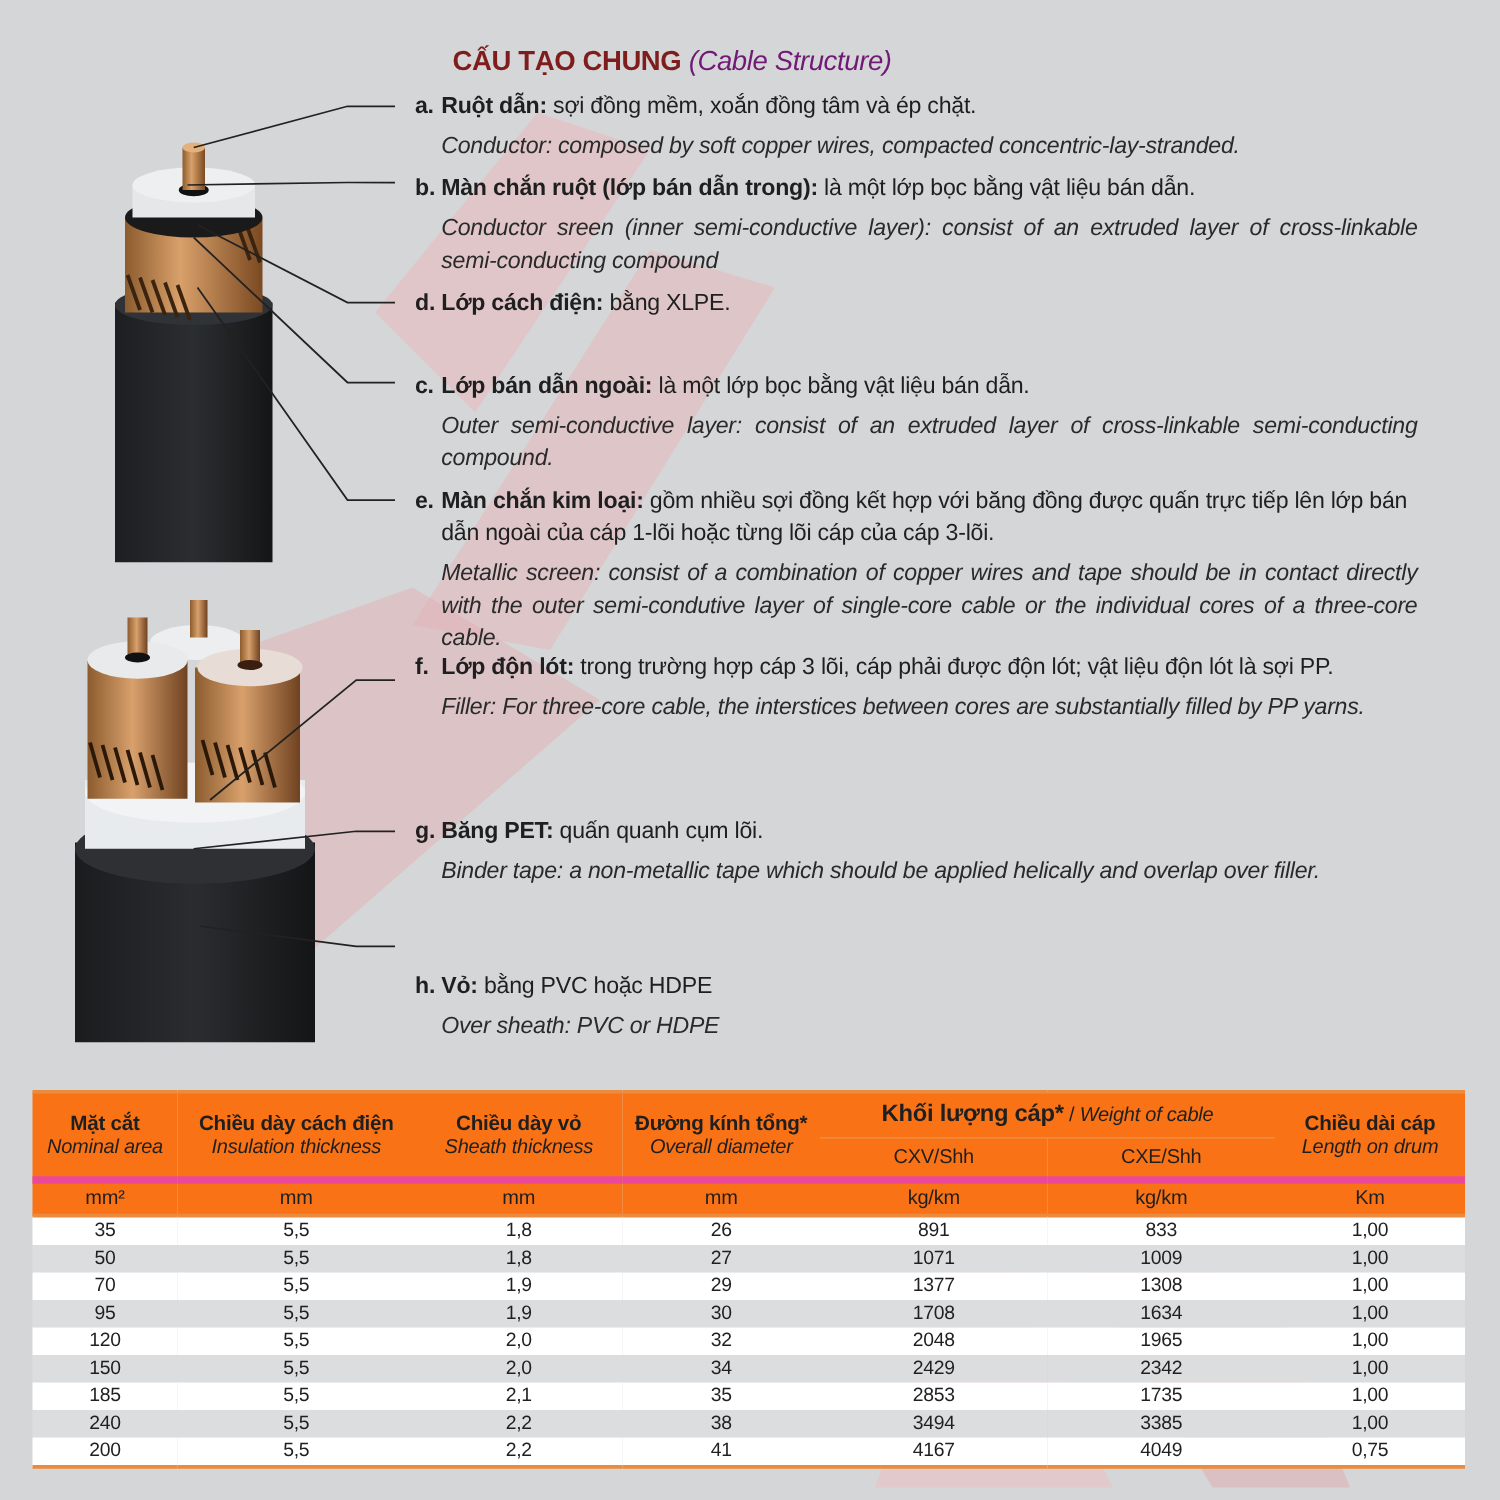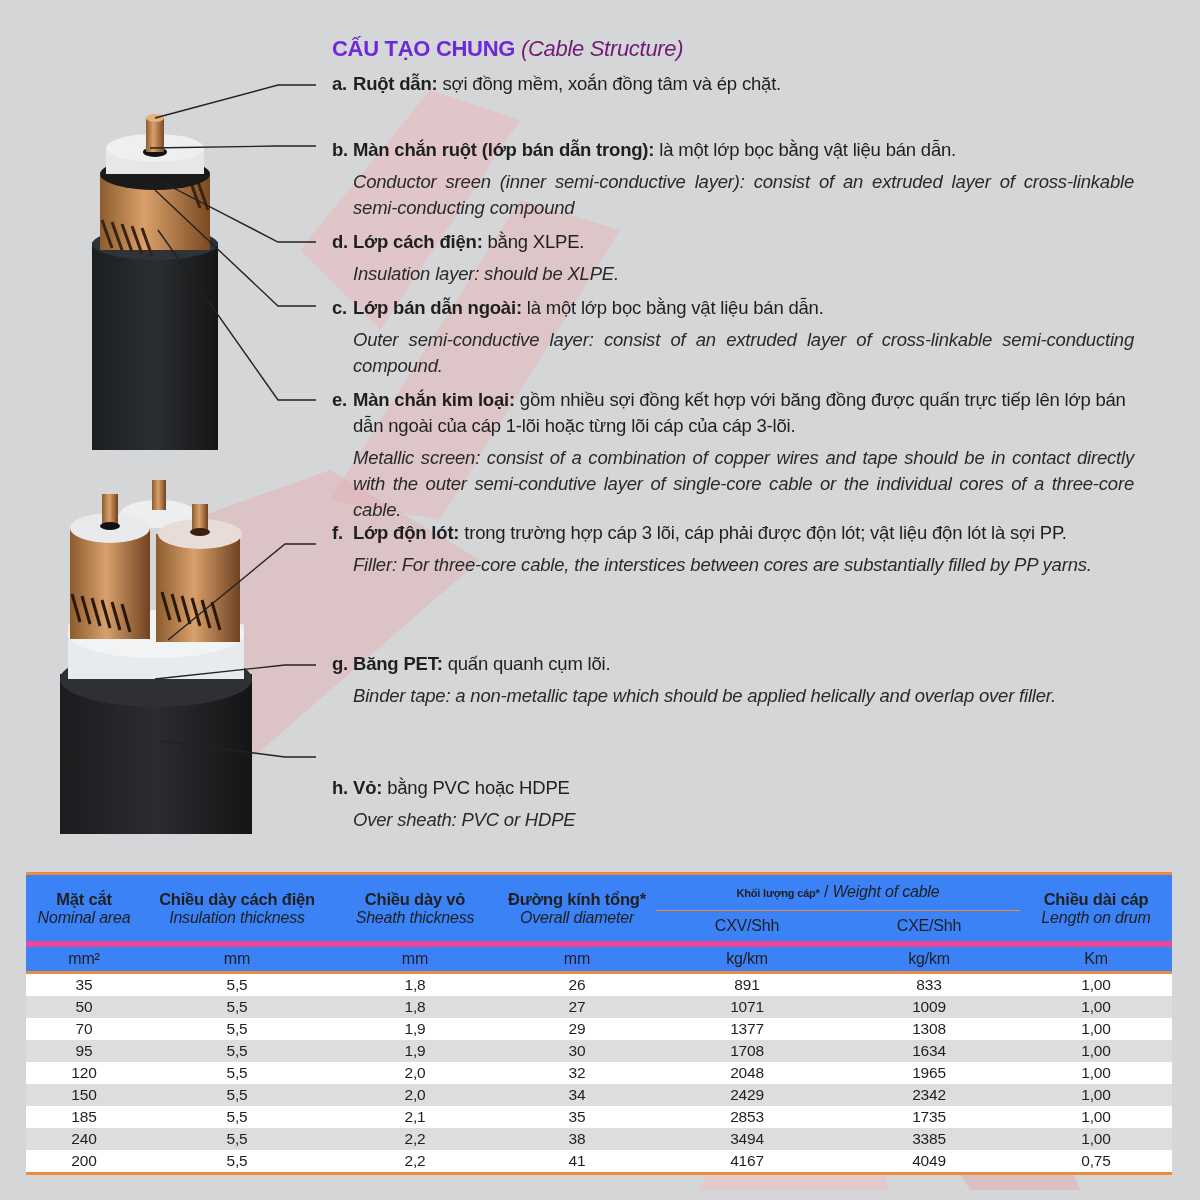"CẤU TẠO CHUNG" .title-main { color: #6d28d9 -> #7f1d1d; margin-left: none -> 30px }
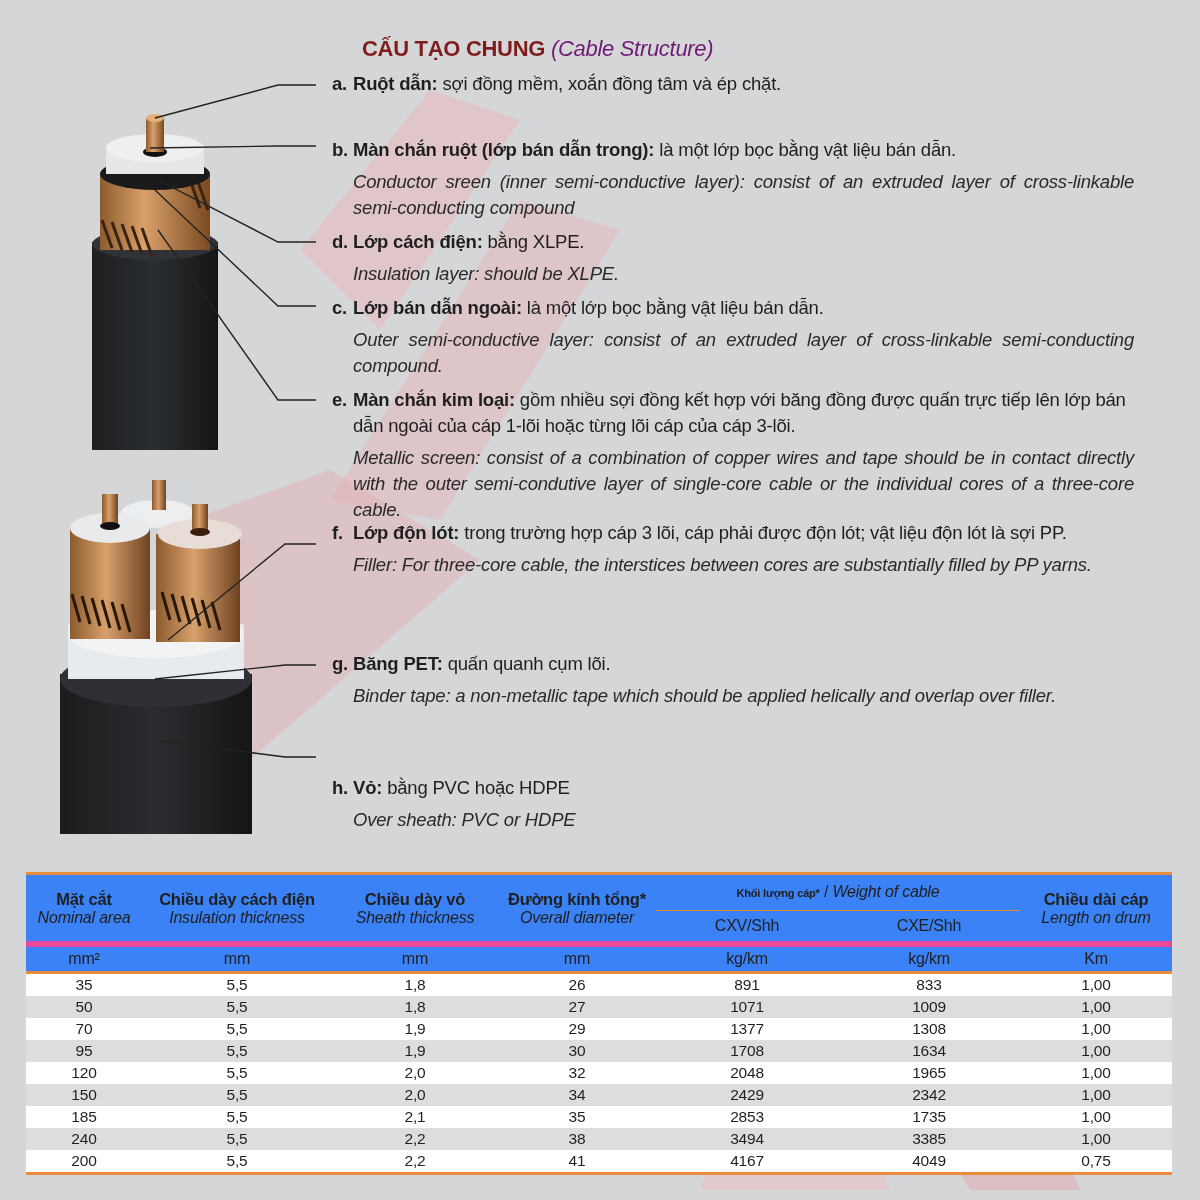"Conductor: composed by soft copper" span.item-en { html: none -> <span>Conductor: composed by soft copper wires, compacted concentric-lay-stranded.</span> }
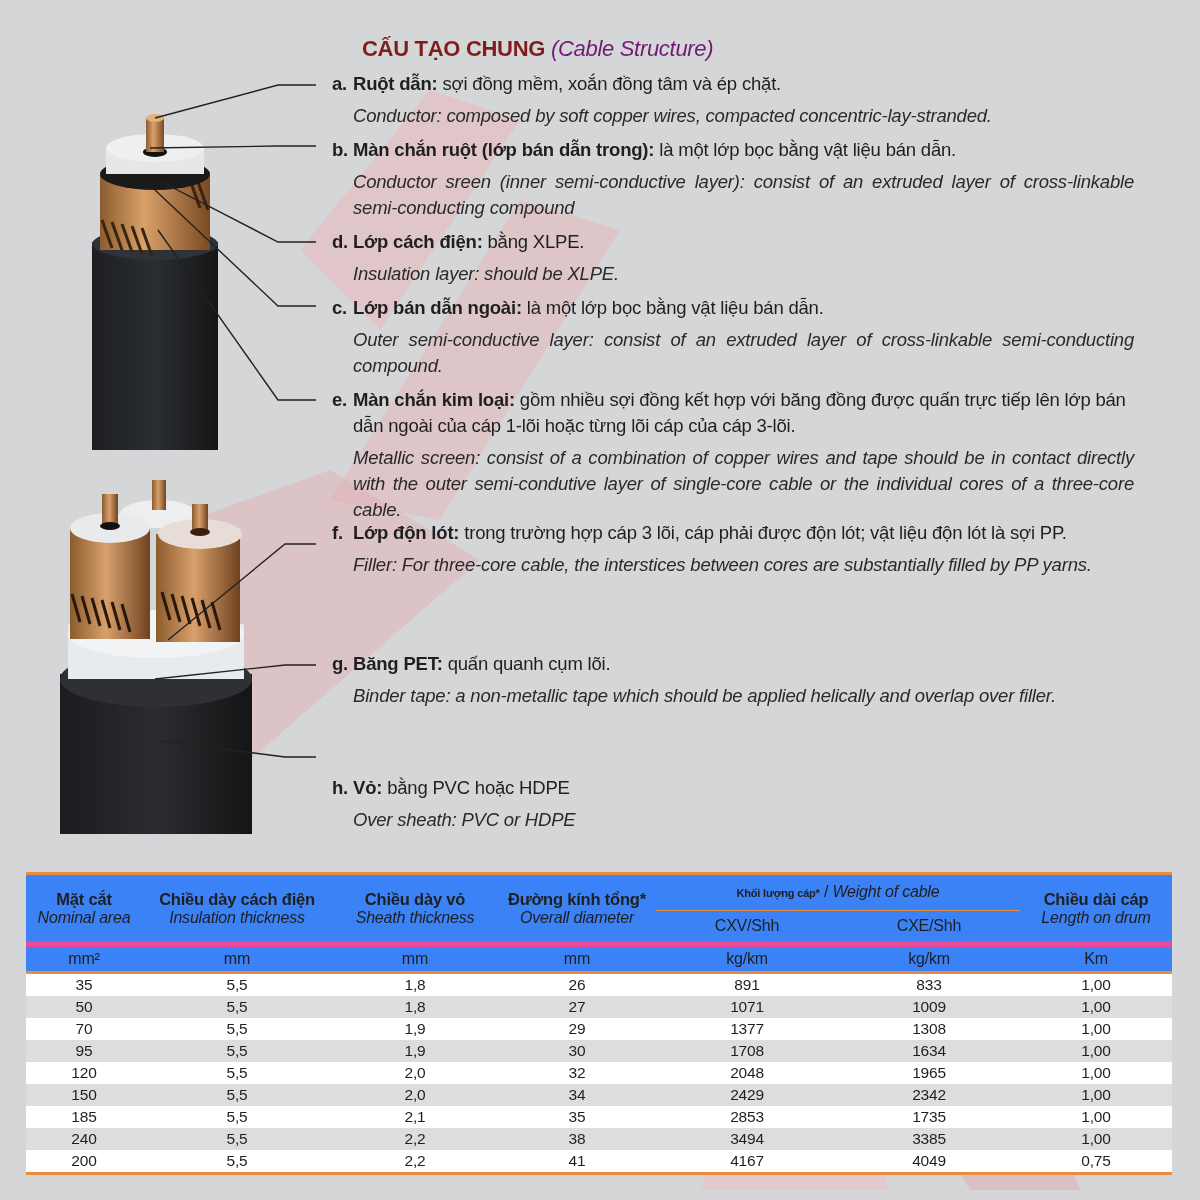"Insulation layer: should be XLPE." span.item-en { html: <span>Insulation layer: should be XLPE.</span> -> none }
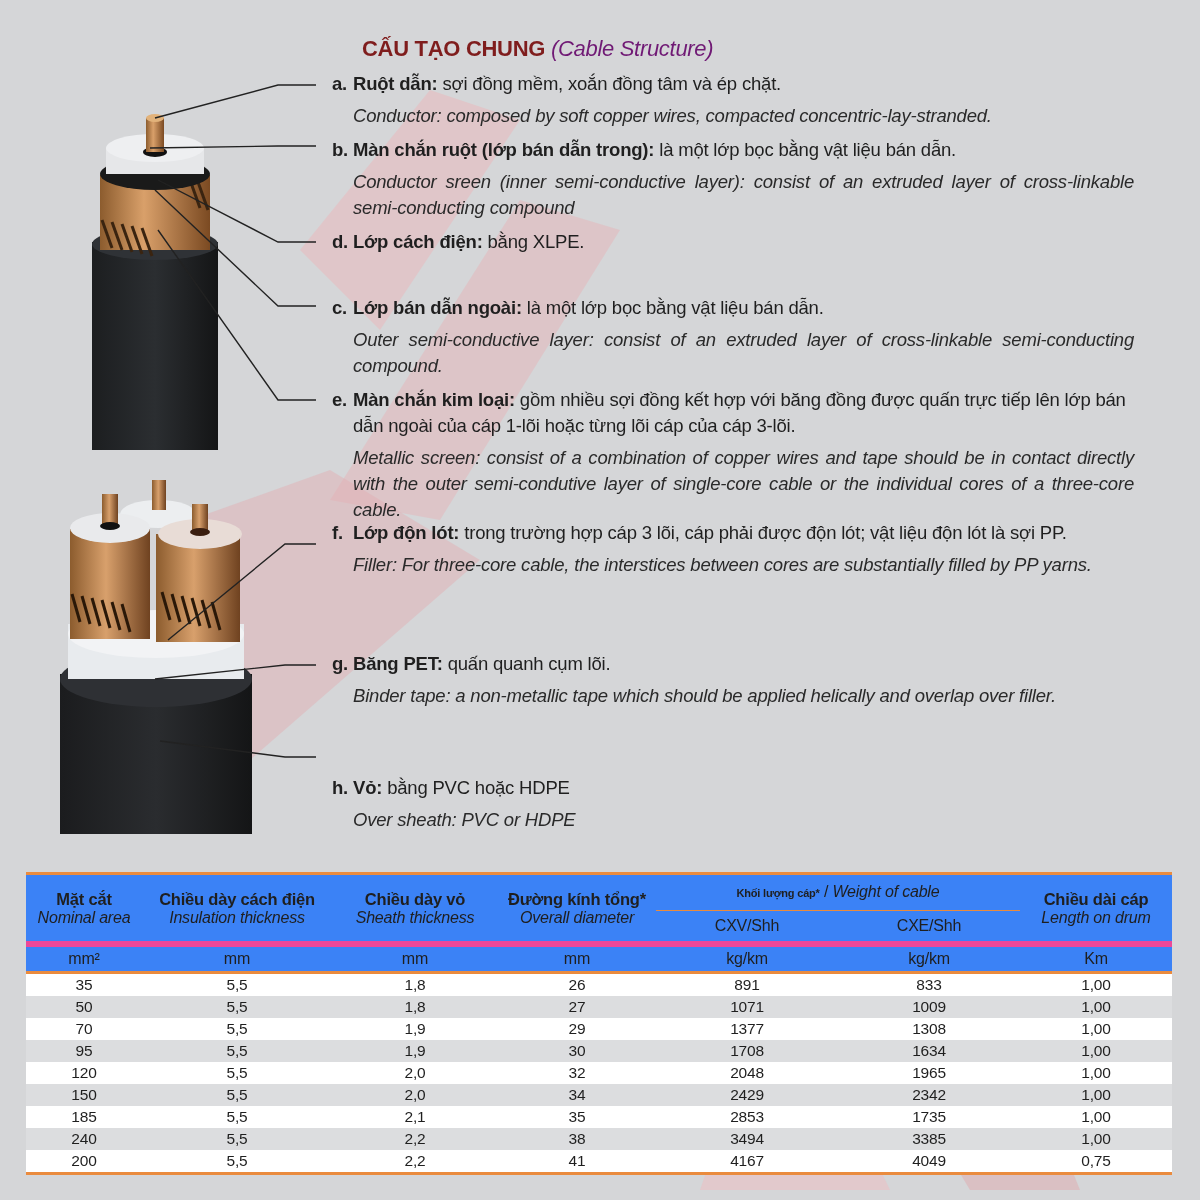"Mặt cắt" .spec-table th { background: #3b82f6 -> #f97316 }
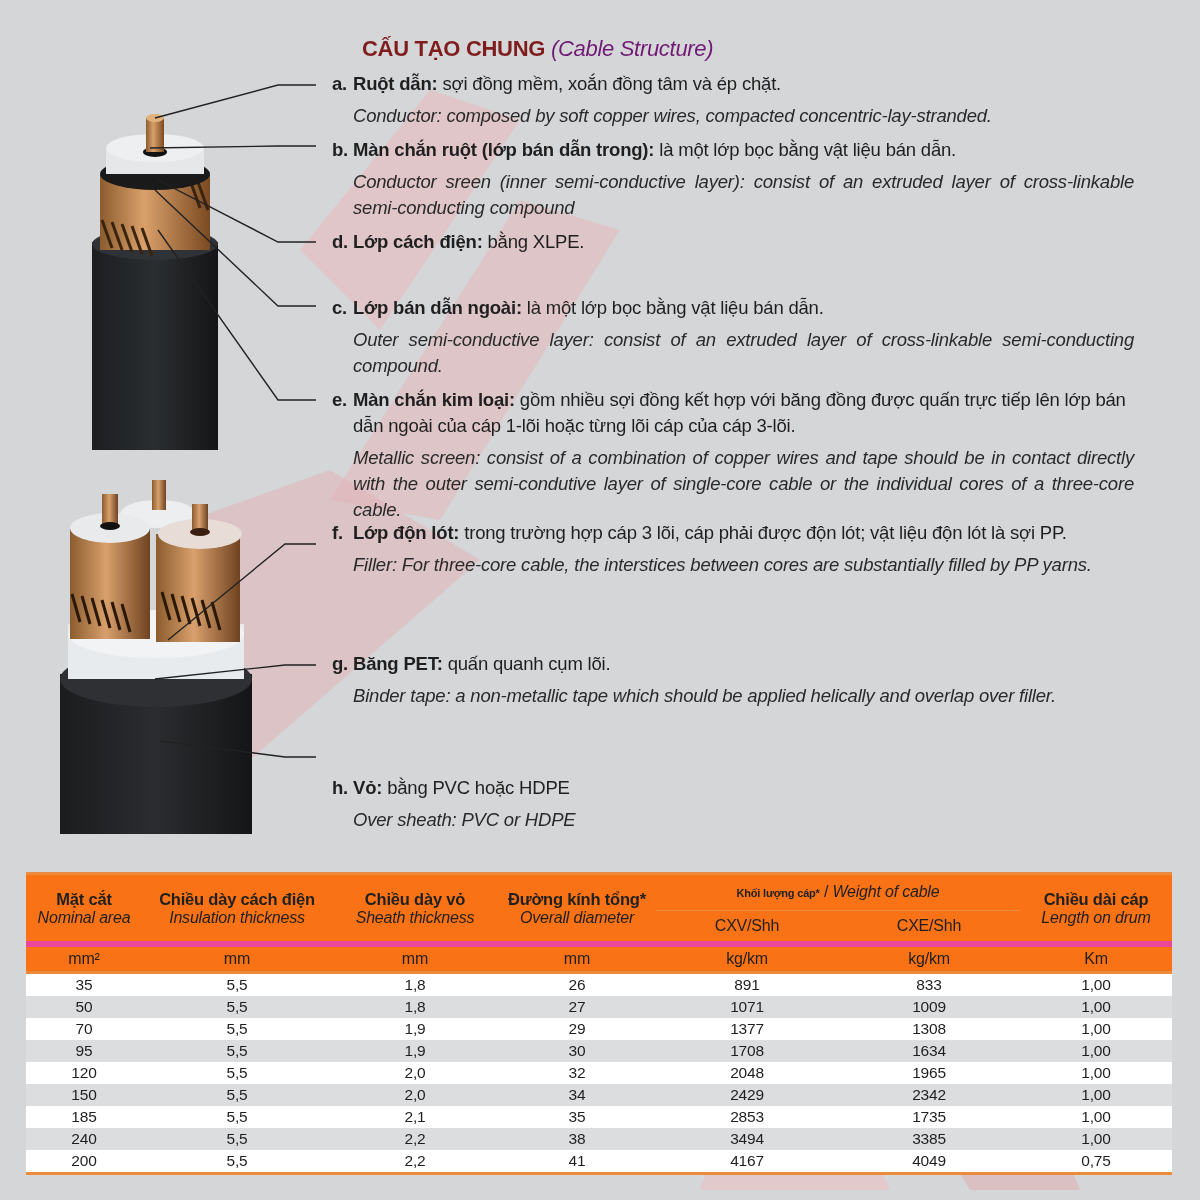"Khối lượng cáp*" span { font-size: 11px -> 19px }
